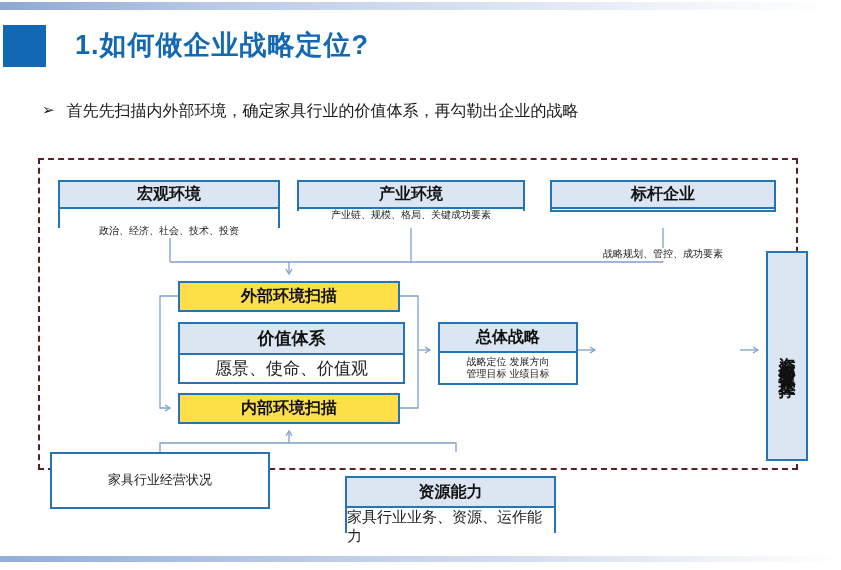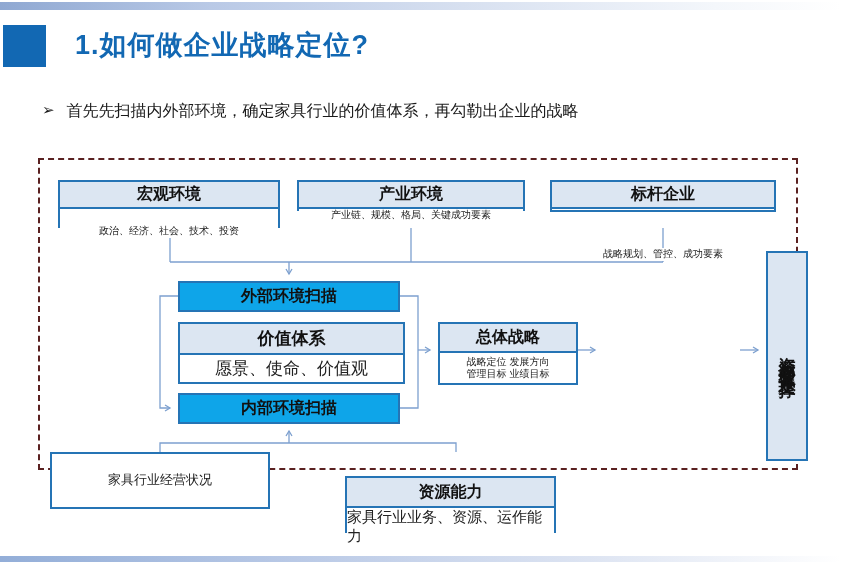"外部环境扫描" .fillbox { background: #0ea5e9 -> #fde047 }
